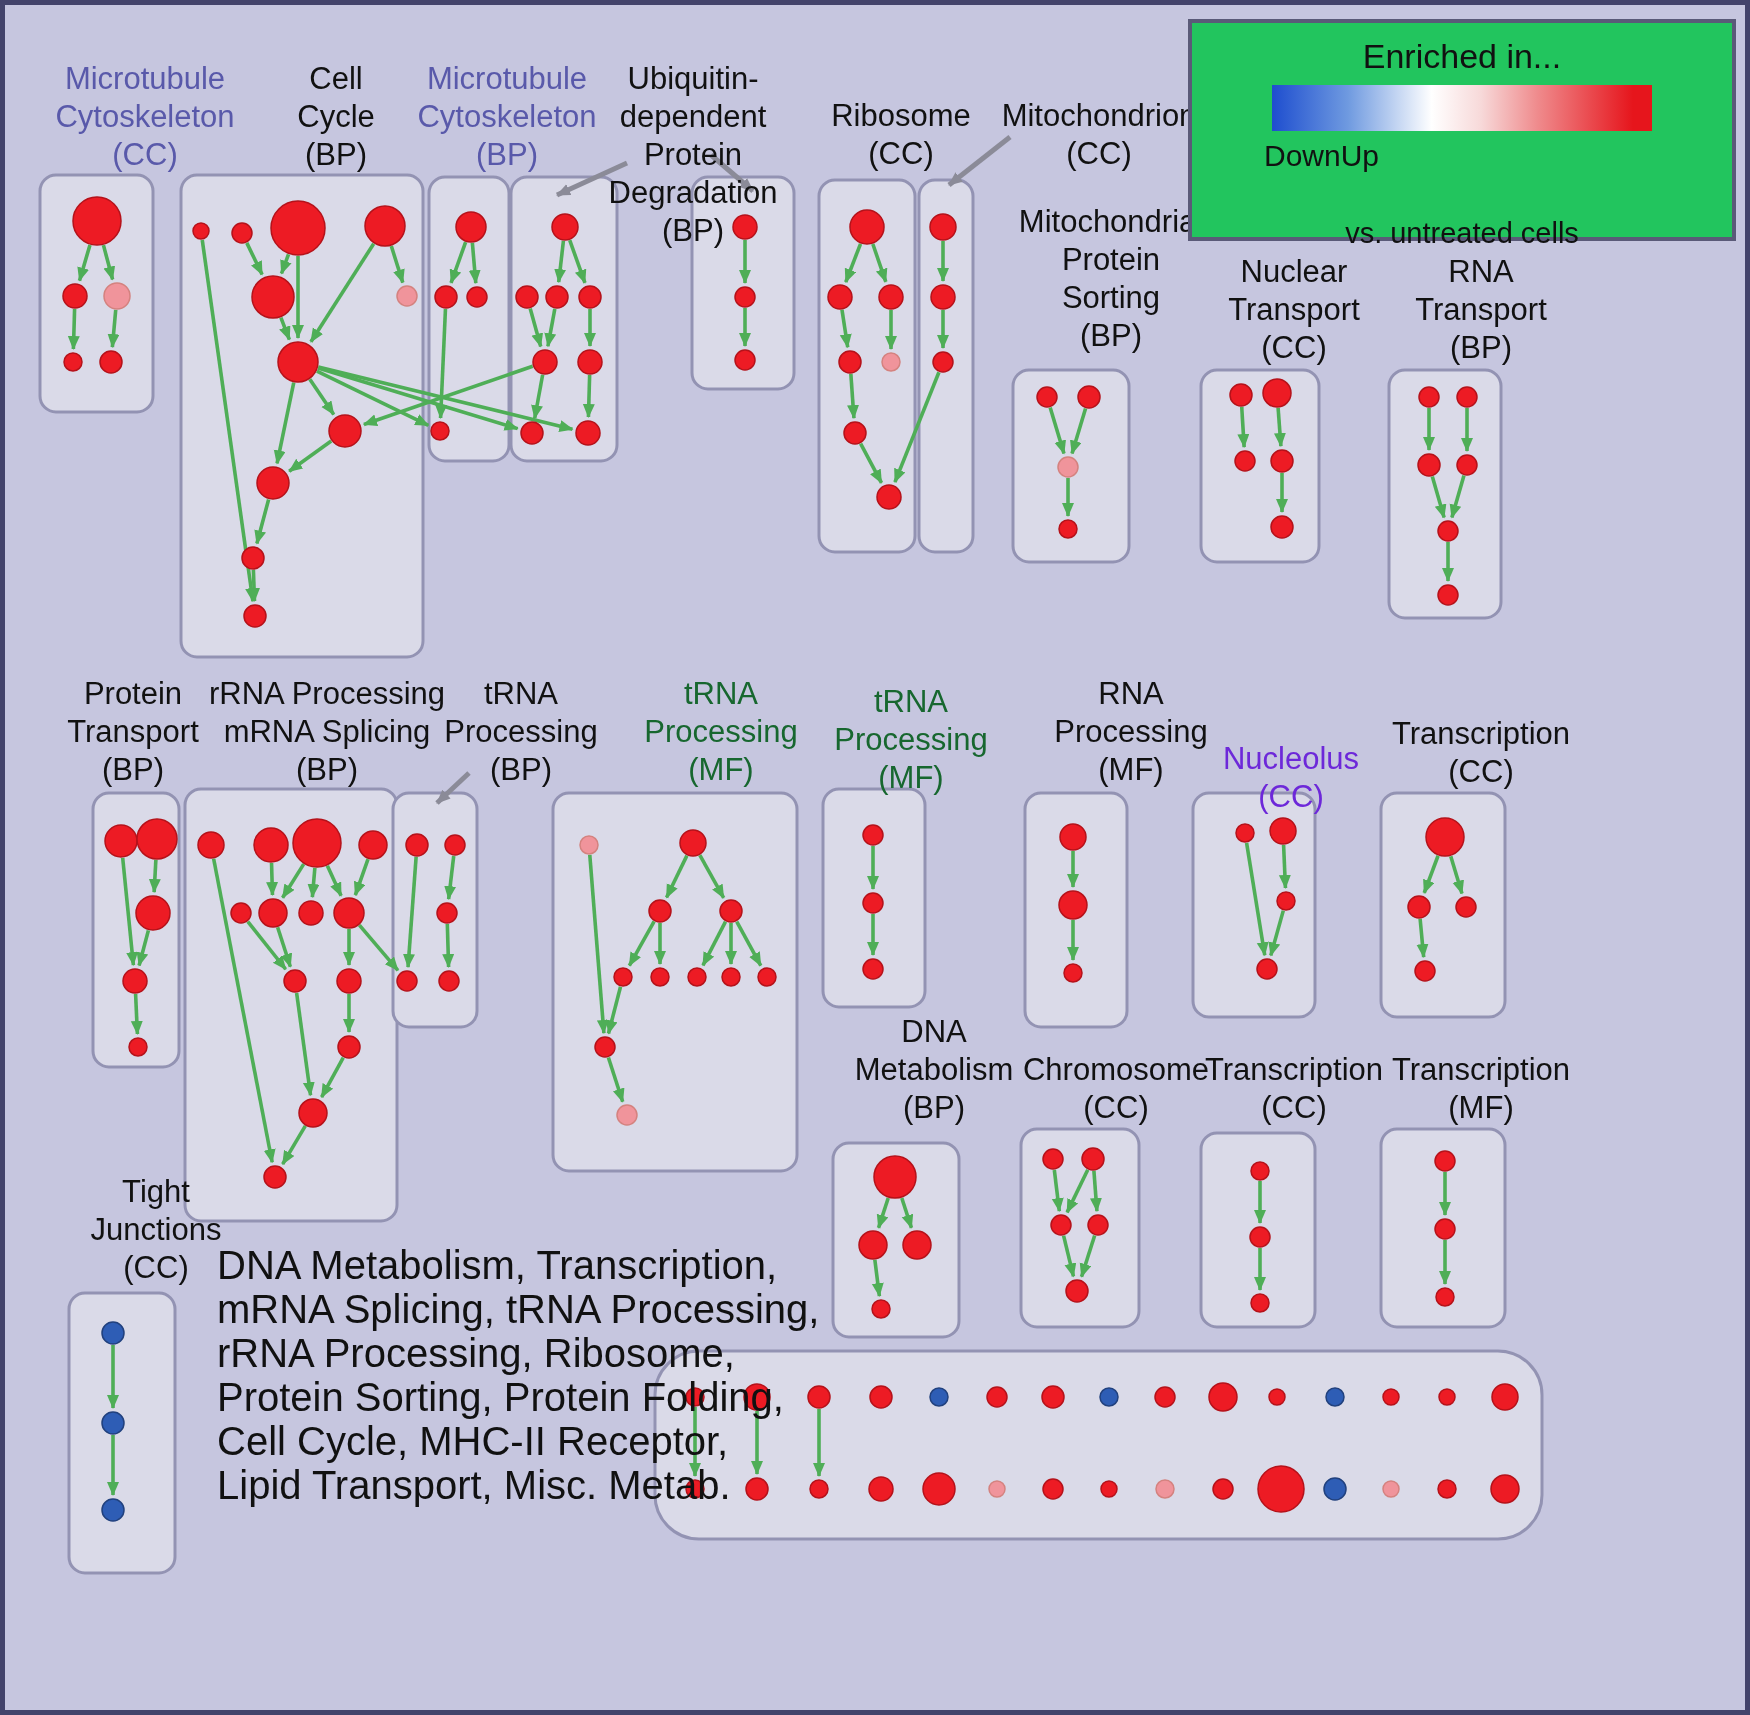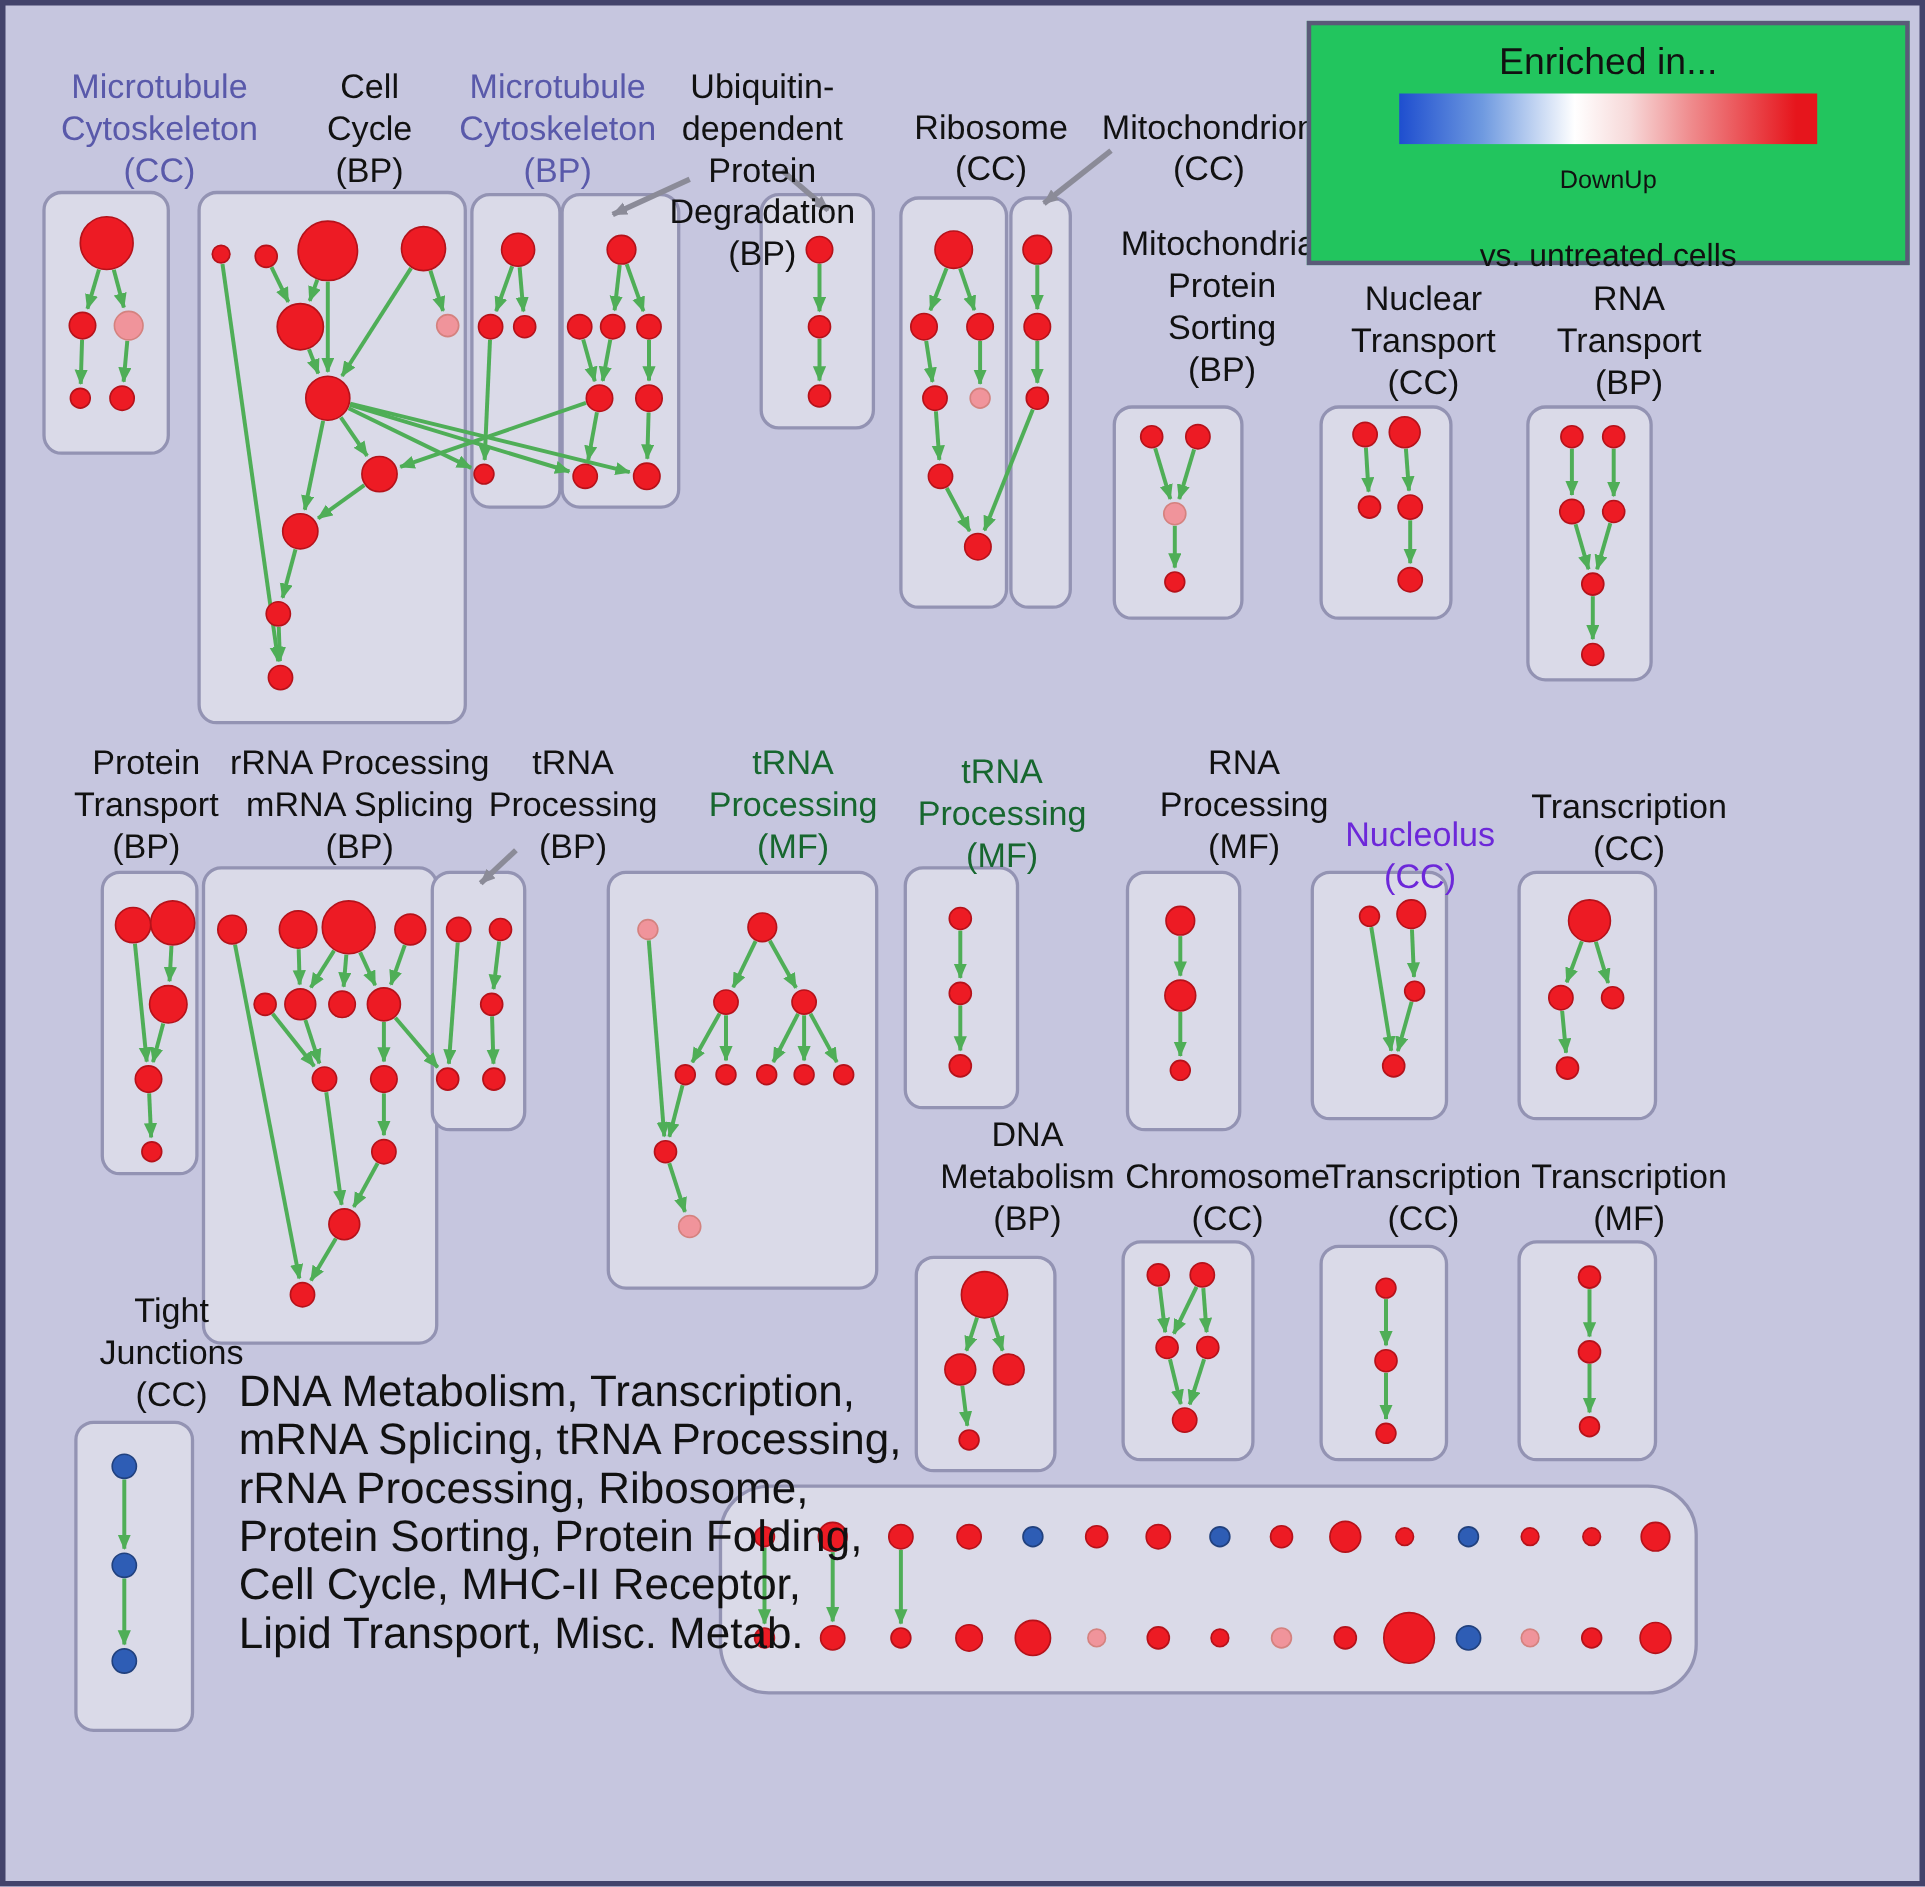"Down" .legend-ends { font-size: 23px -> 30px; justify-content: center -> flex-start; margin-top: 11px -> none }
